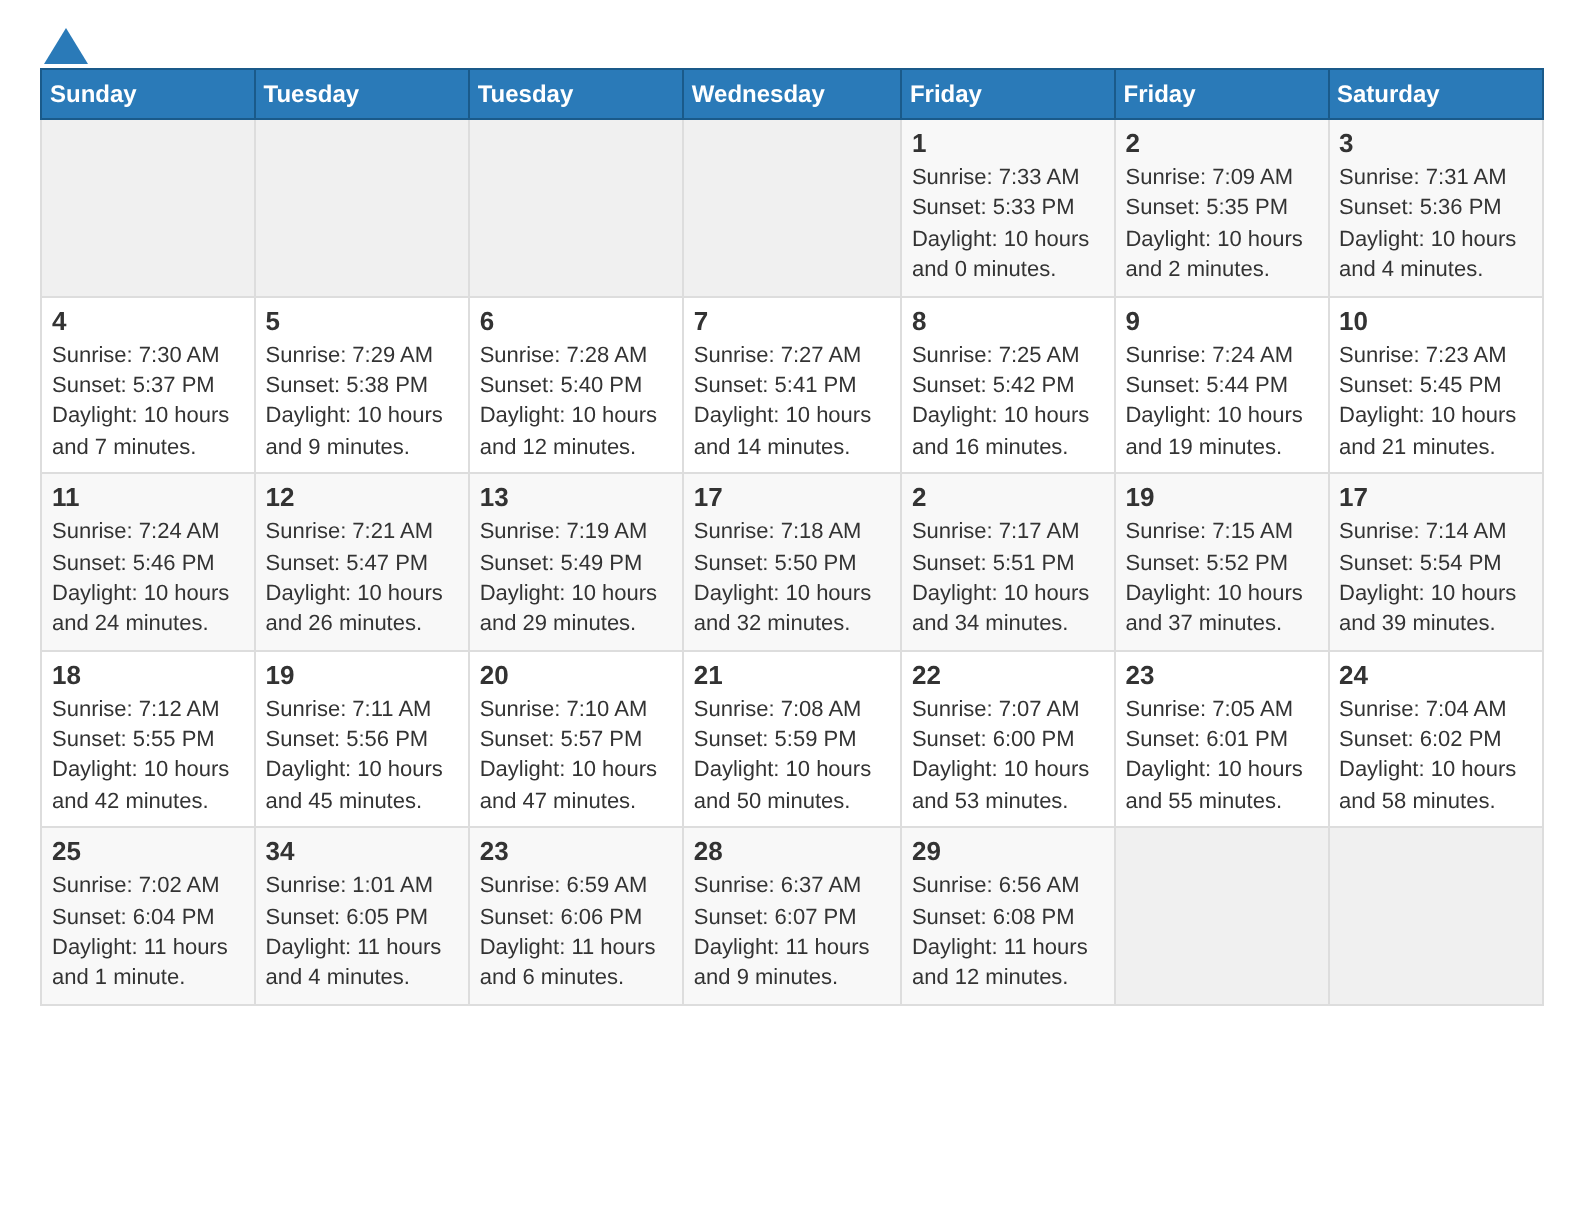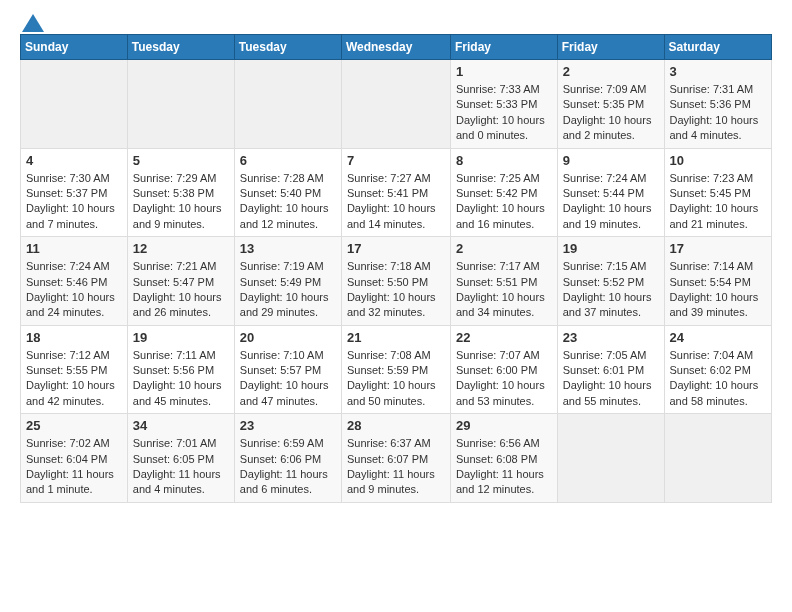"Sunrise: 7:01 AM Sunset: 6:05" div.cell-content { text: 7:01 -> 1:01 }
